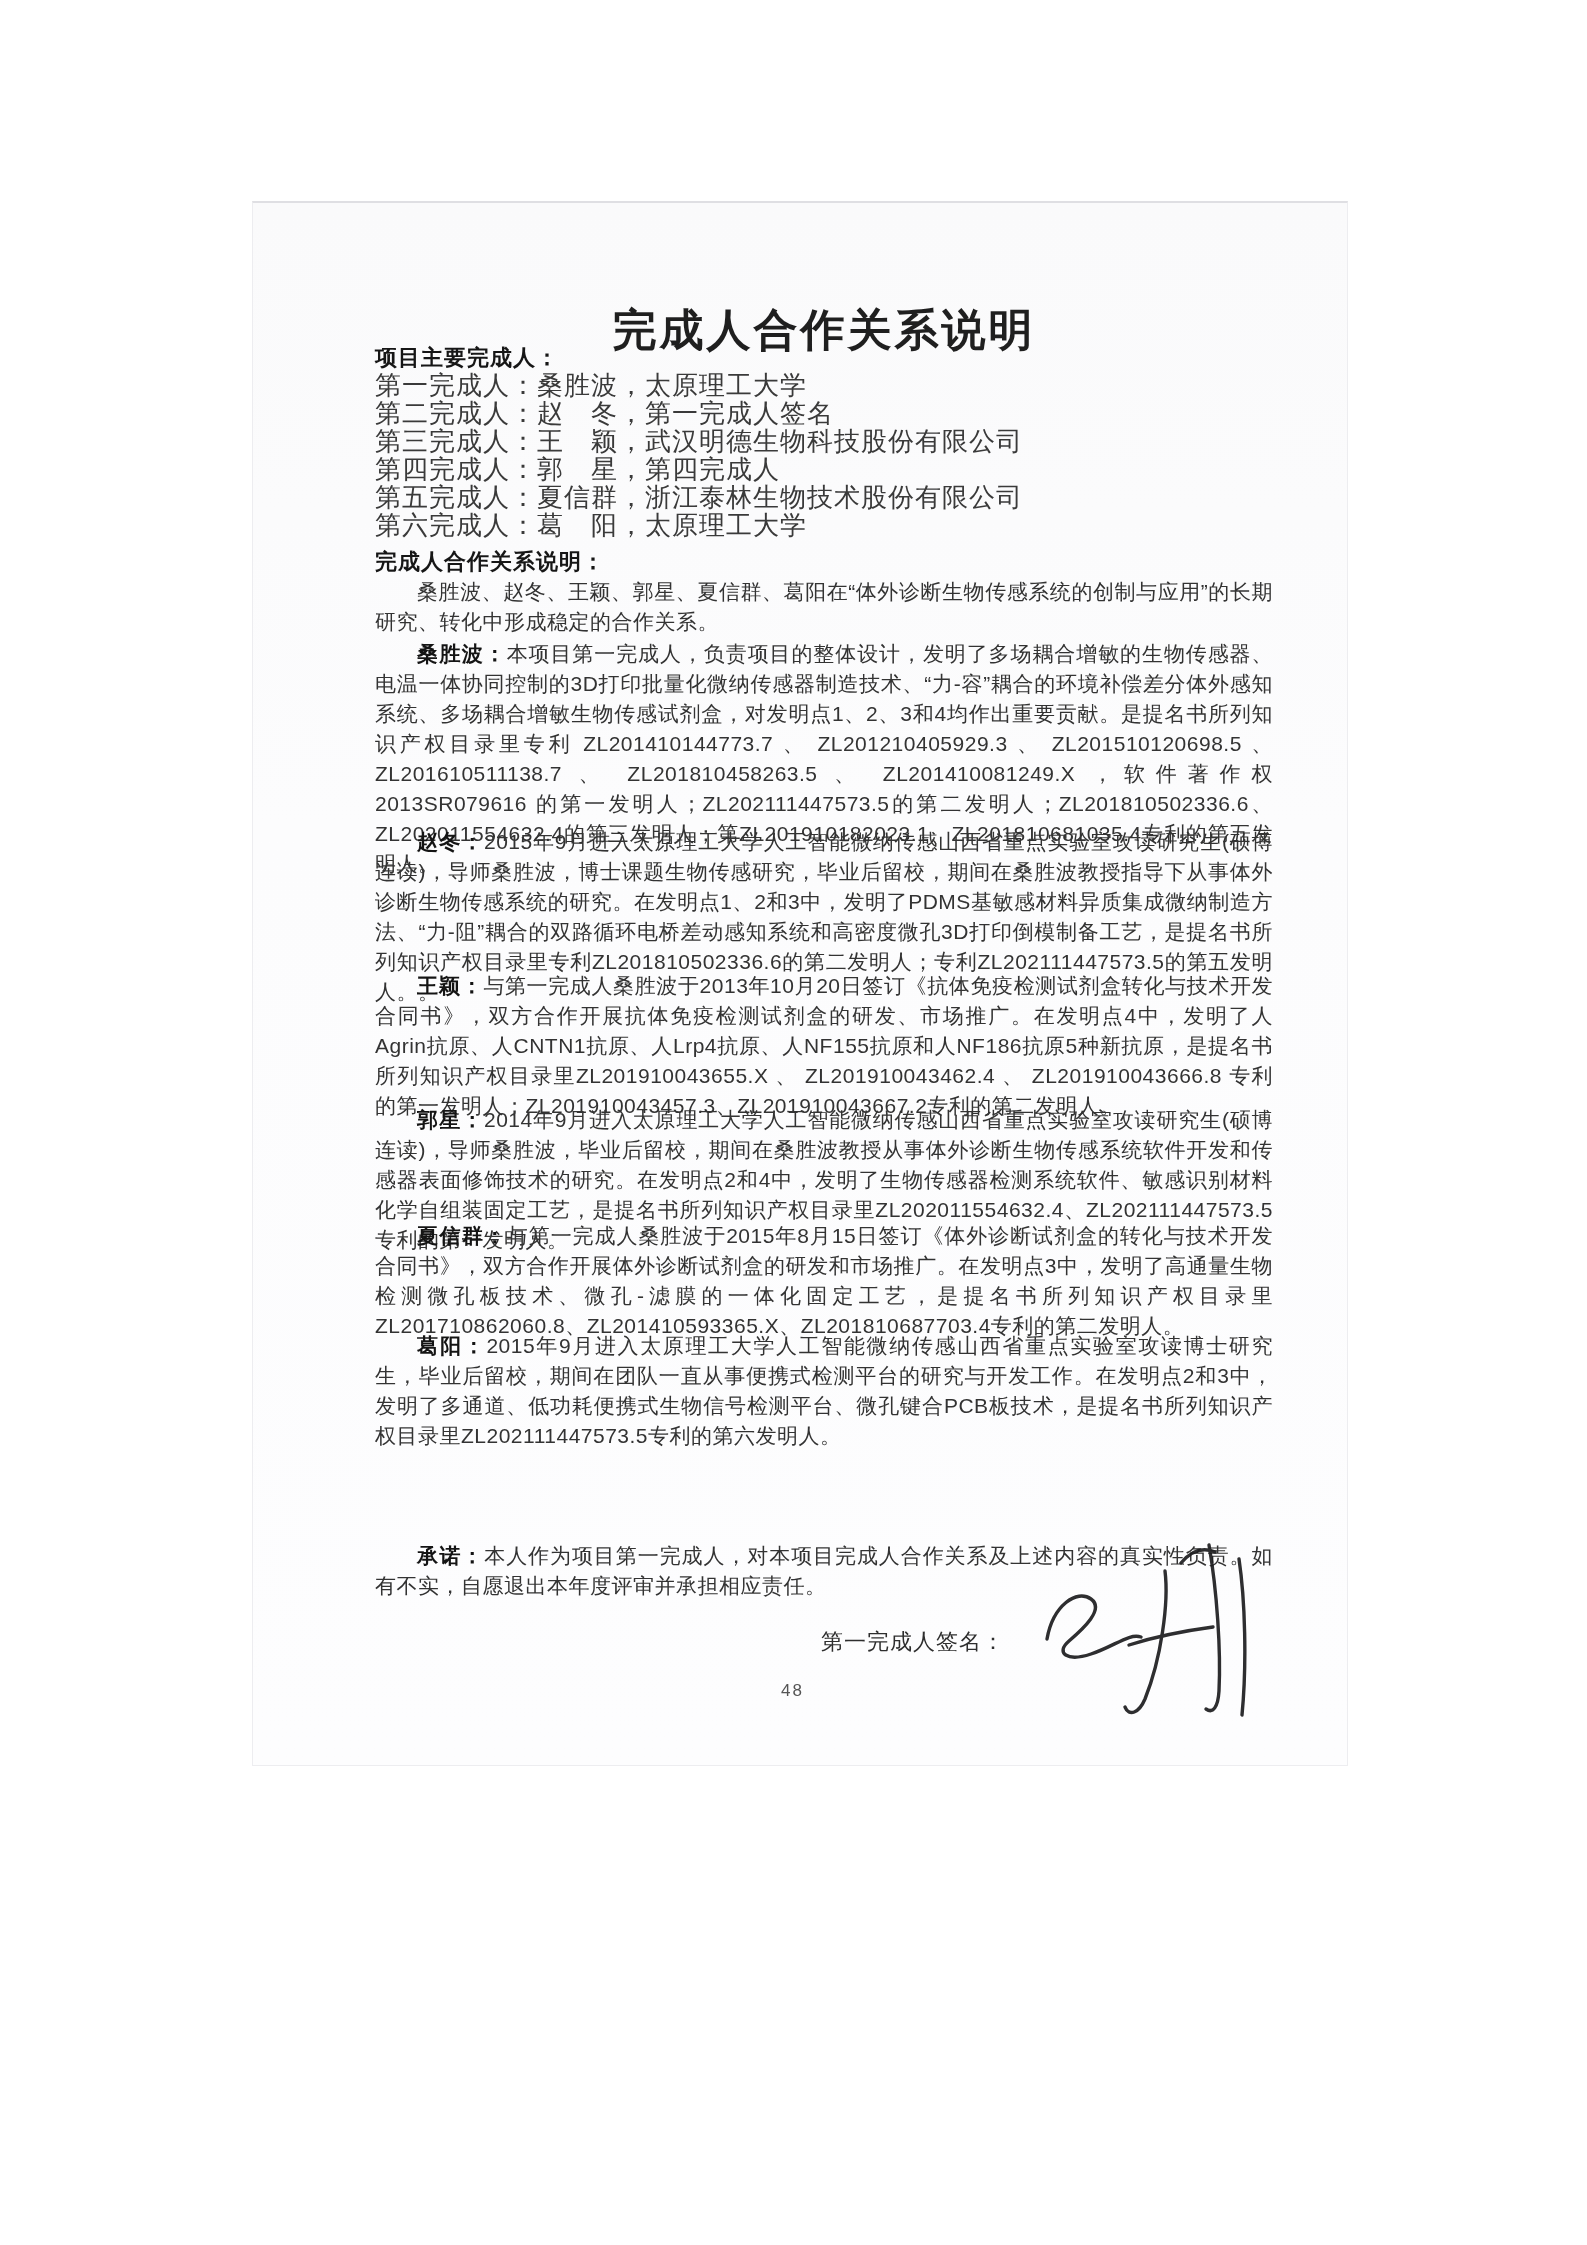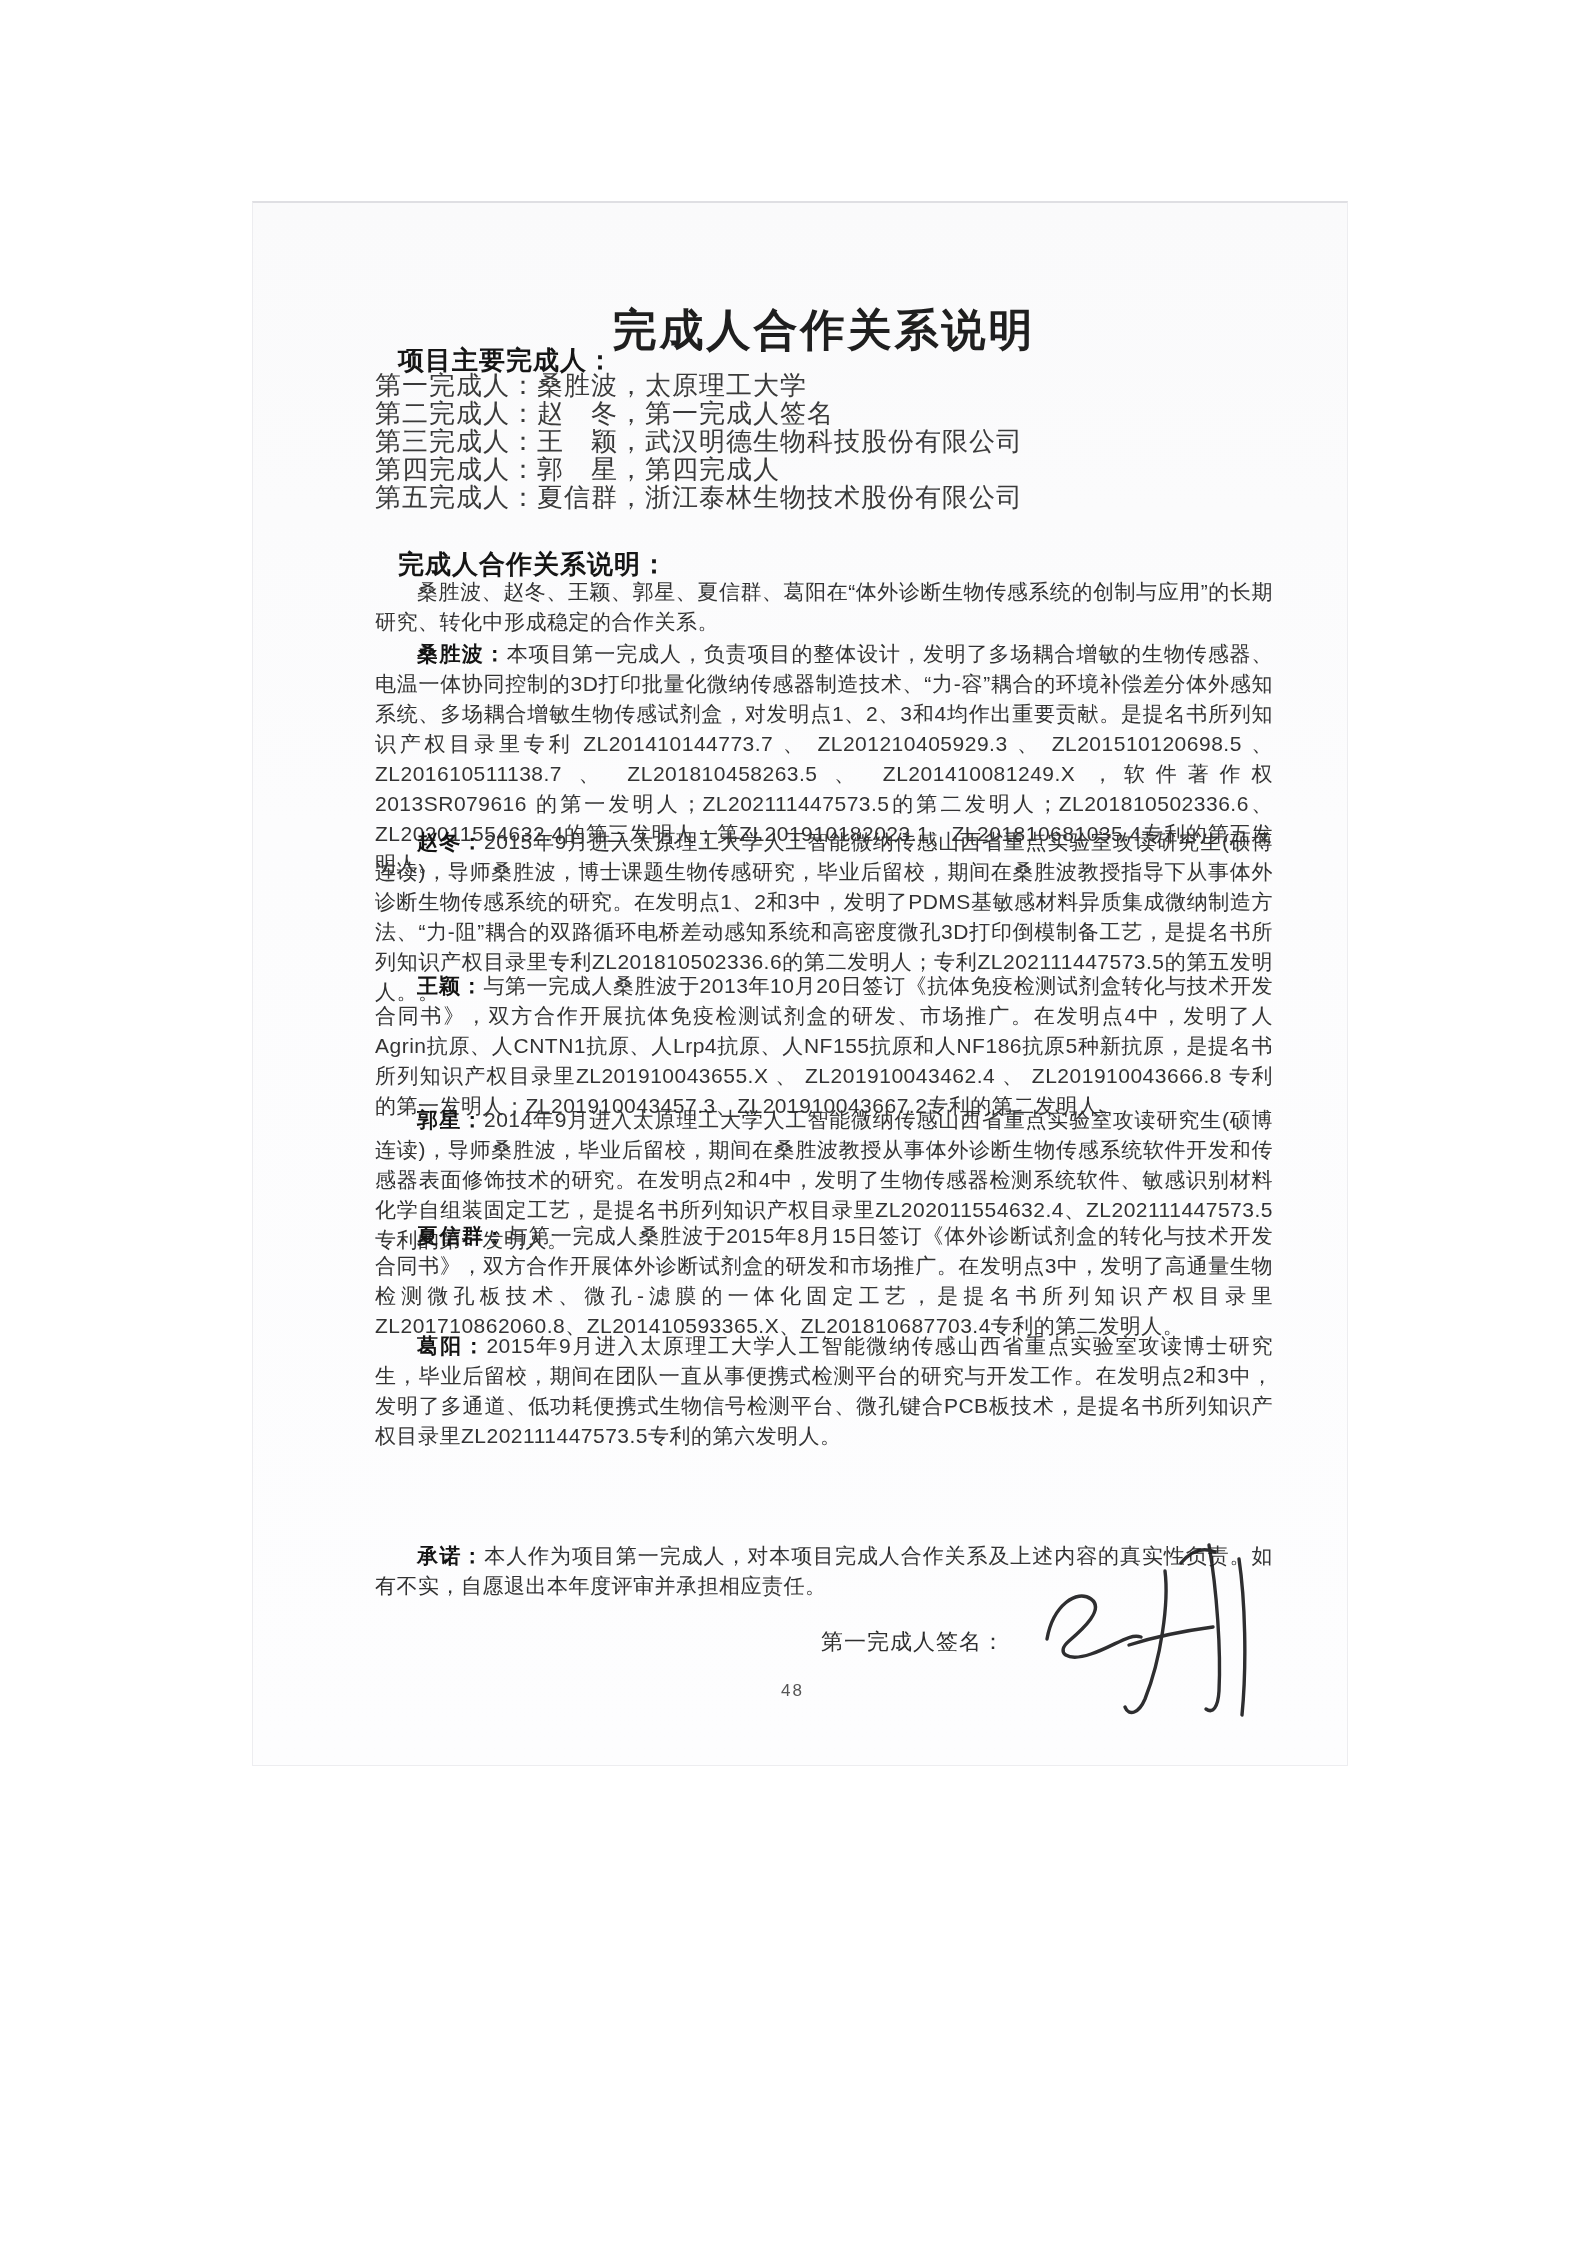"项目主要完成人：" .h-bold { font-size: 26px -> 22px; margin-left: 23px -> none }
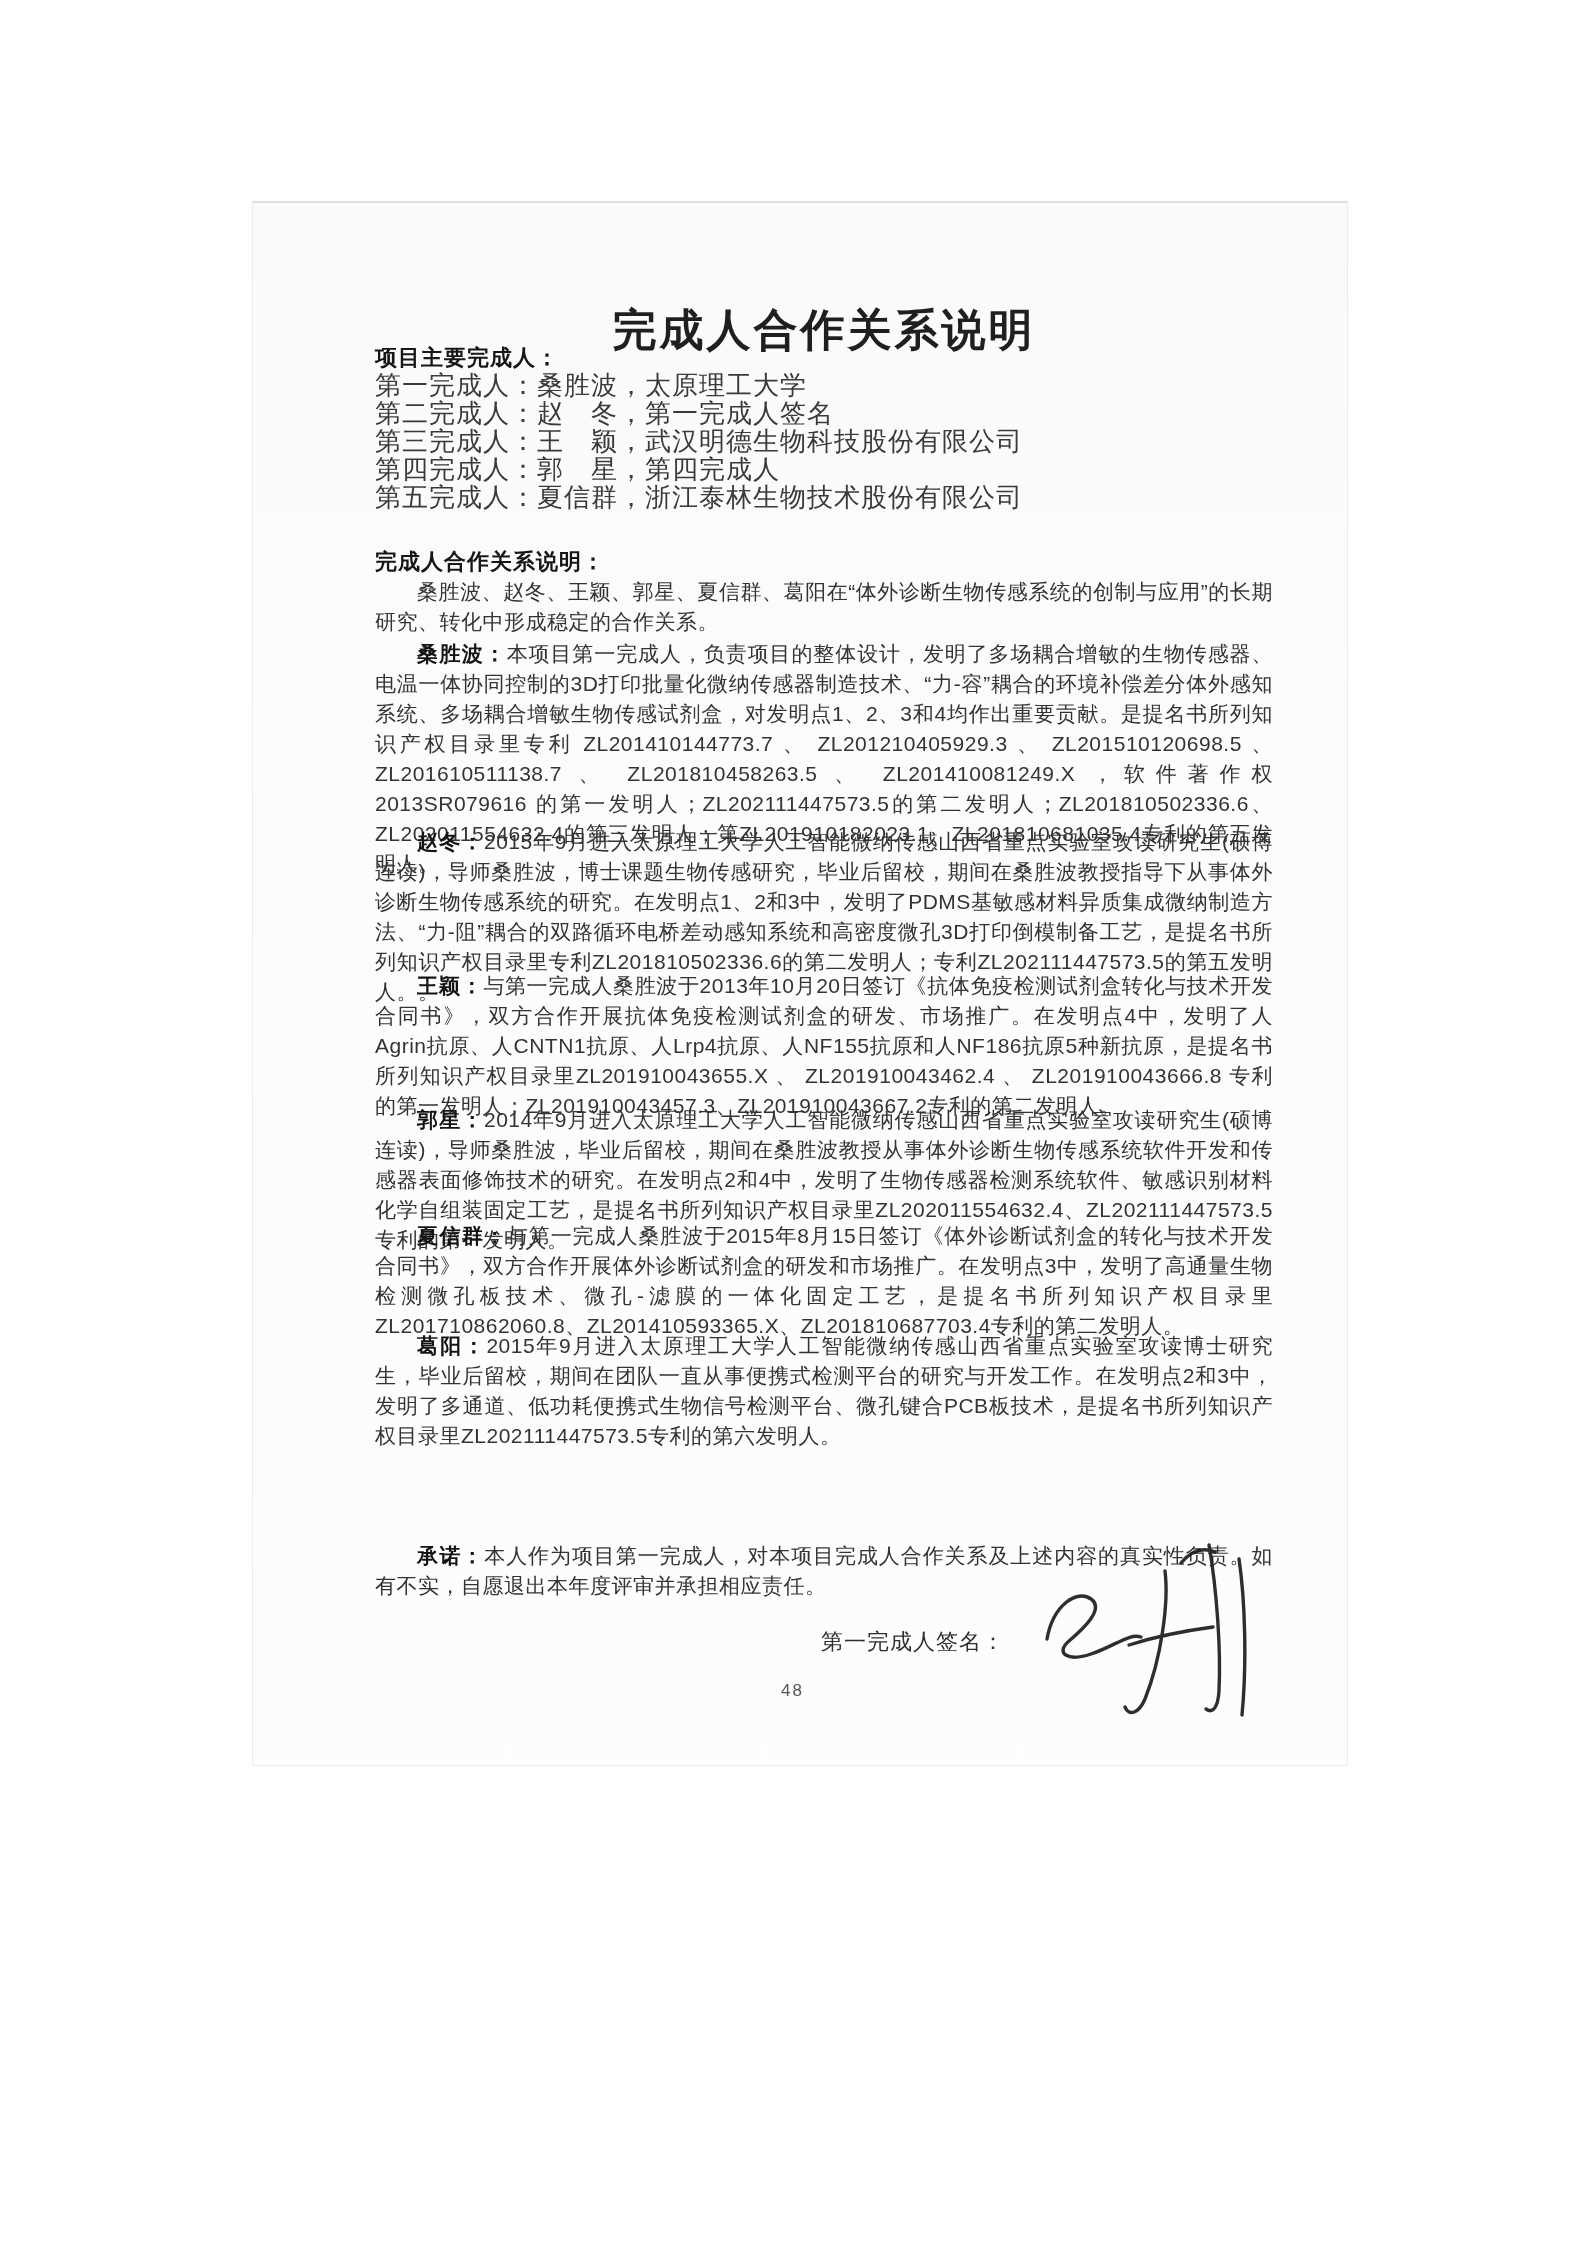"第六完成人：葛 阳，太原理工大学" div.row { html: none -> <div>第六完成人：葛 阳，太原理工大学</div> }
